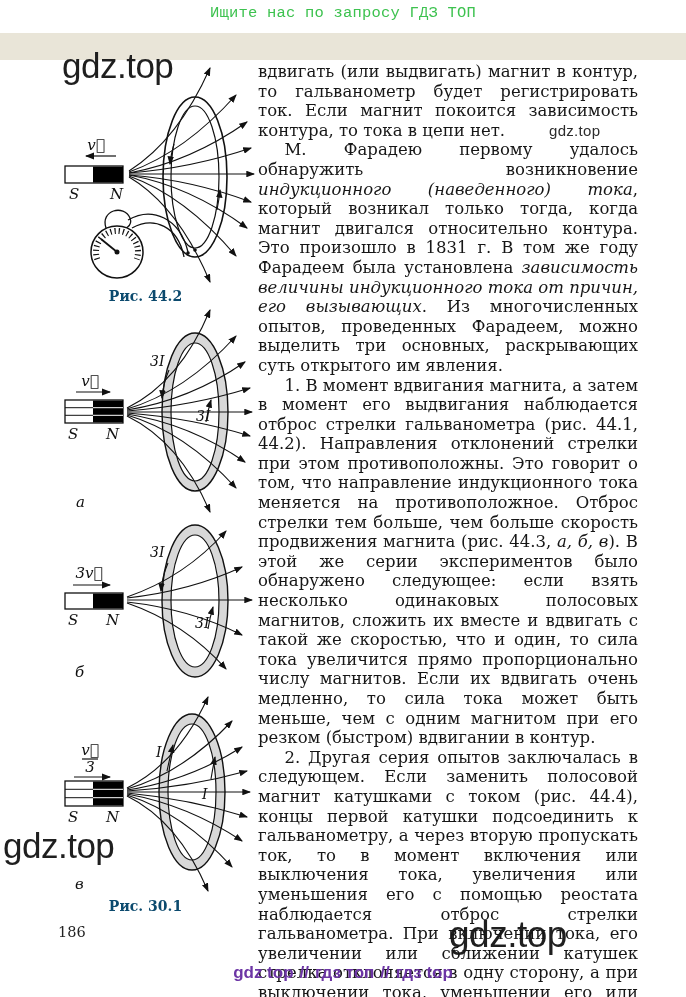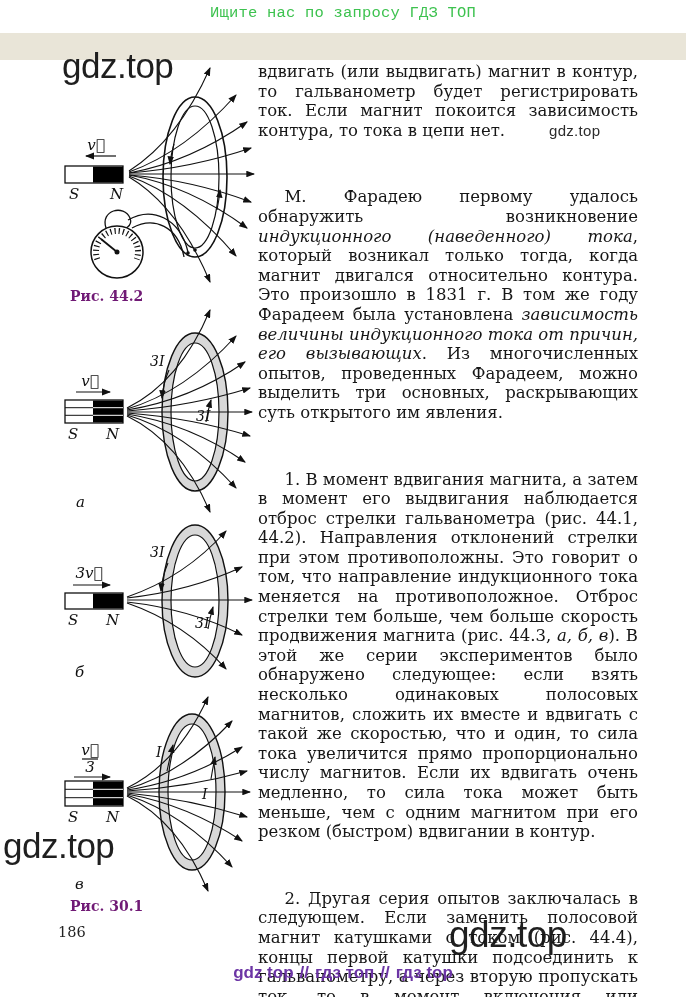"М. Фарадею первому удалось обнаружить" .textcol p.indent { margin-top: 47px -> none }
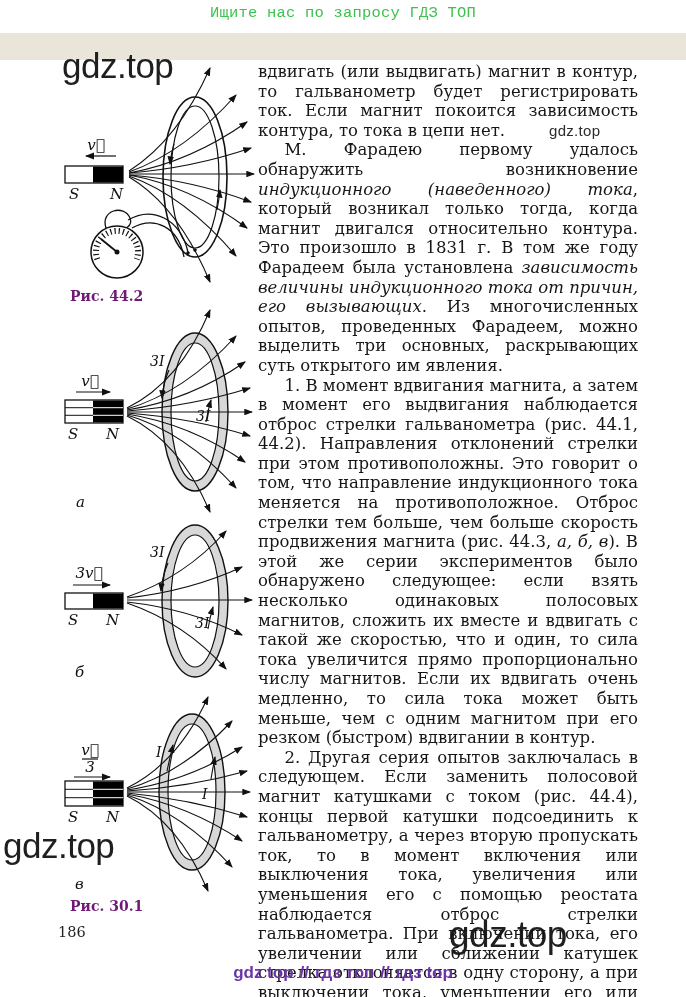"Рис. 44.2" .fig-caption { color: #701a75 -> #0c4a6e; left: 56px -> 24px; text-align: none -> center }
